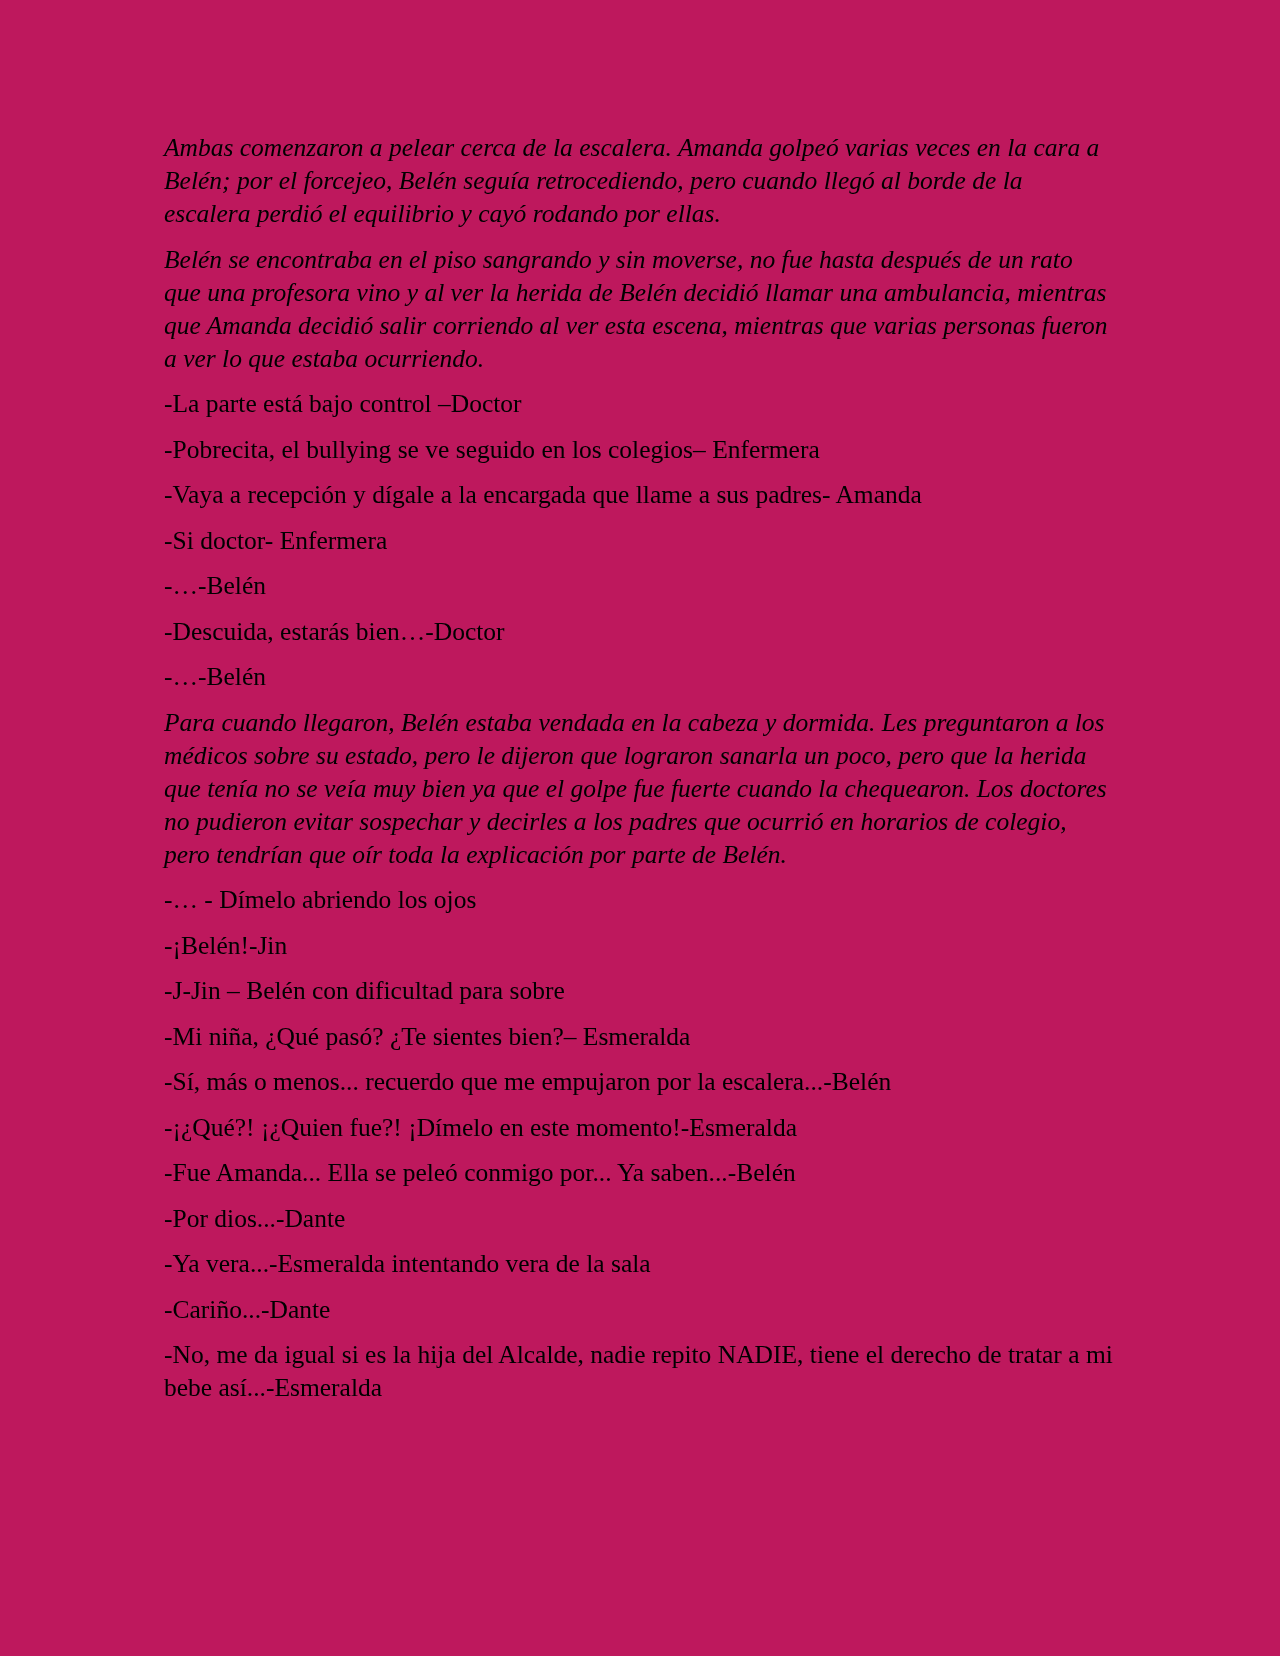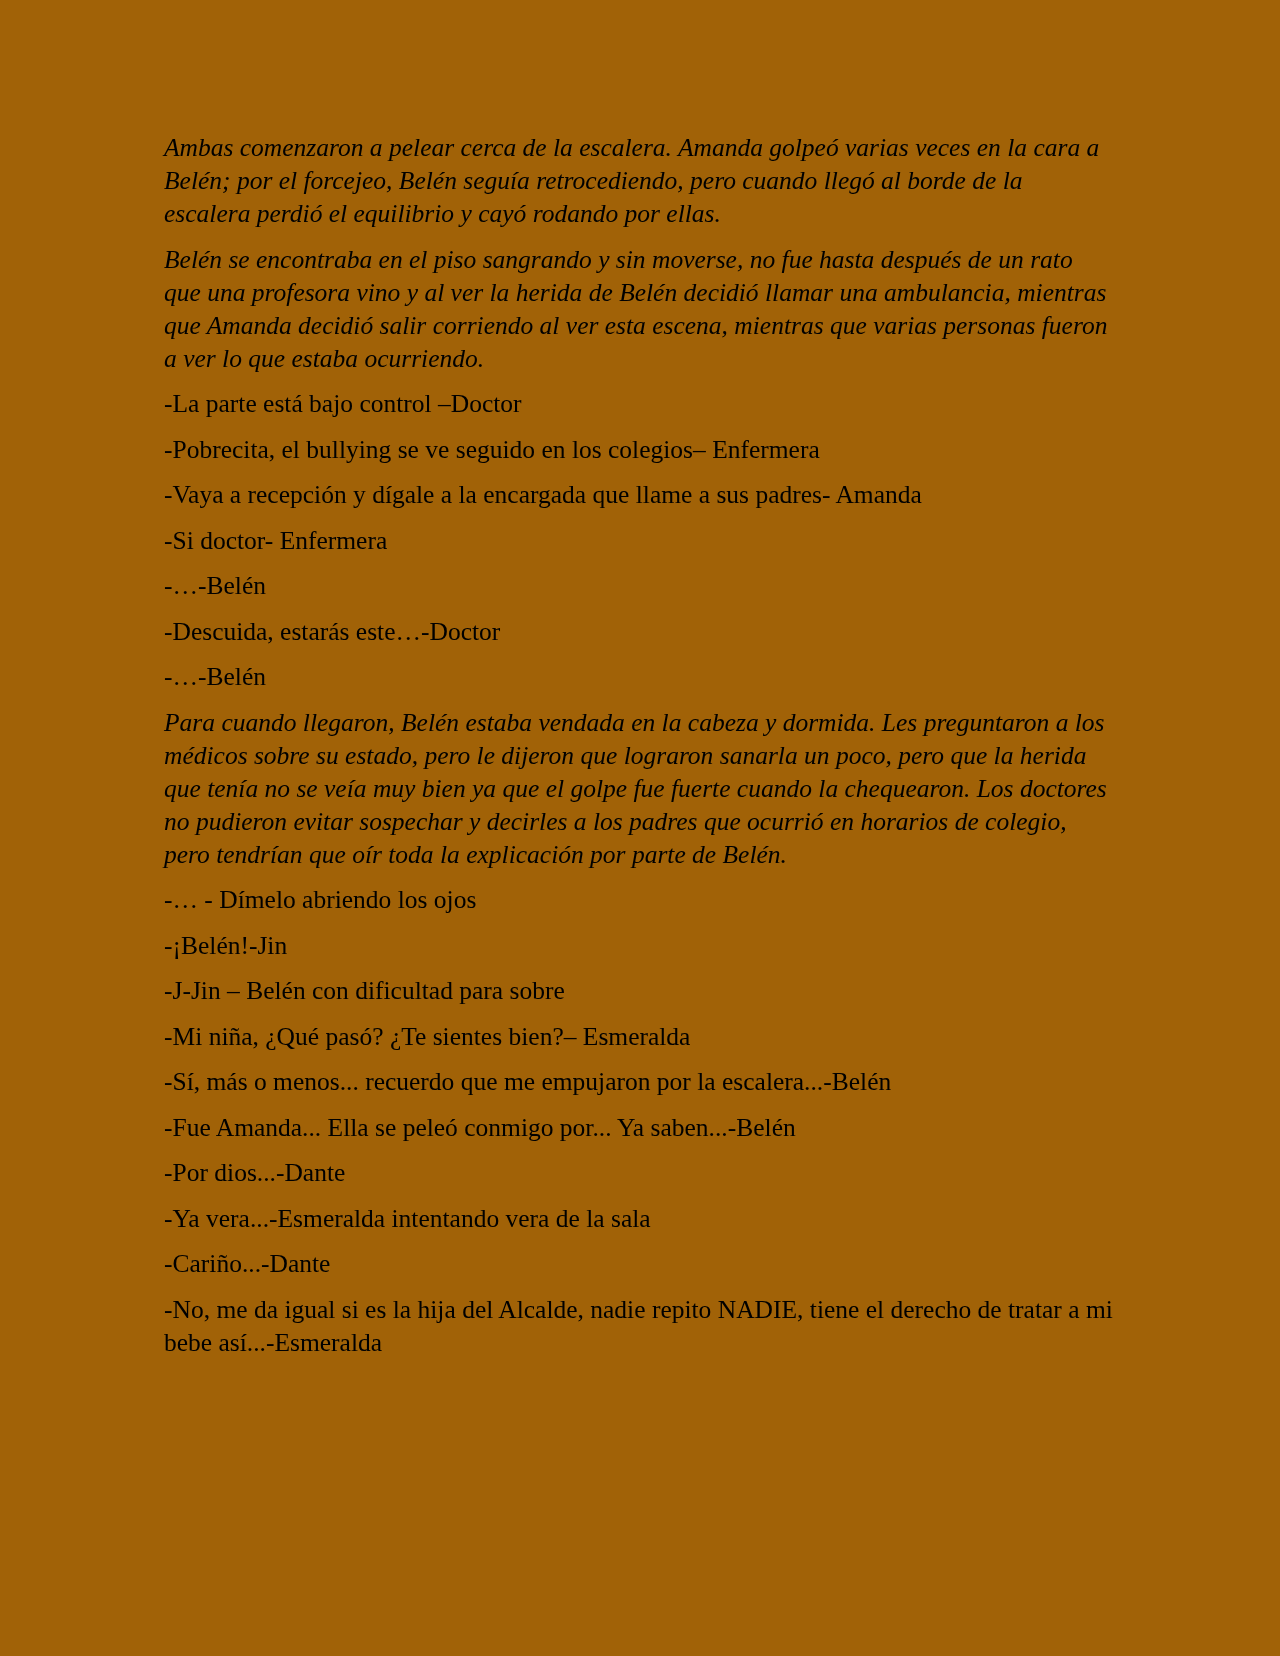"Ambas comenzaron a pelear cerca" .page { background: #a16207 -> #be185d }
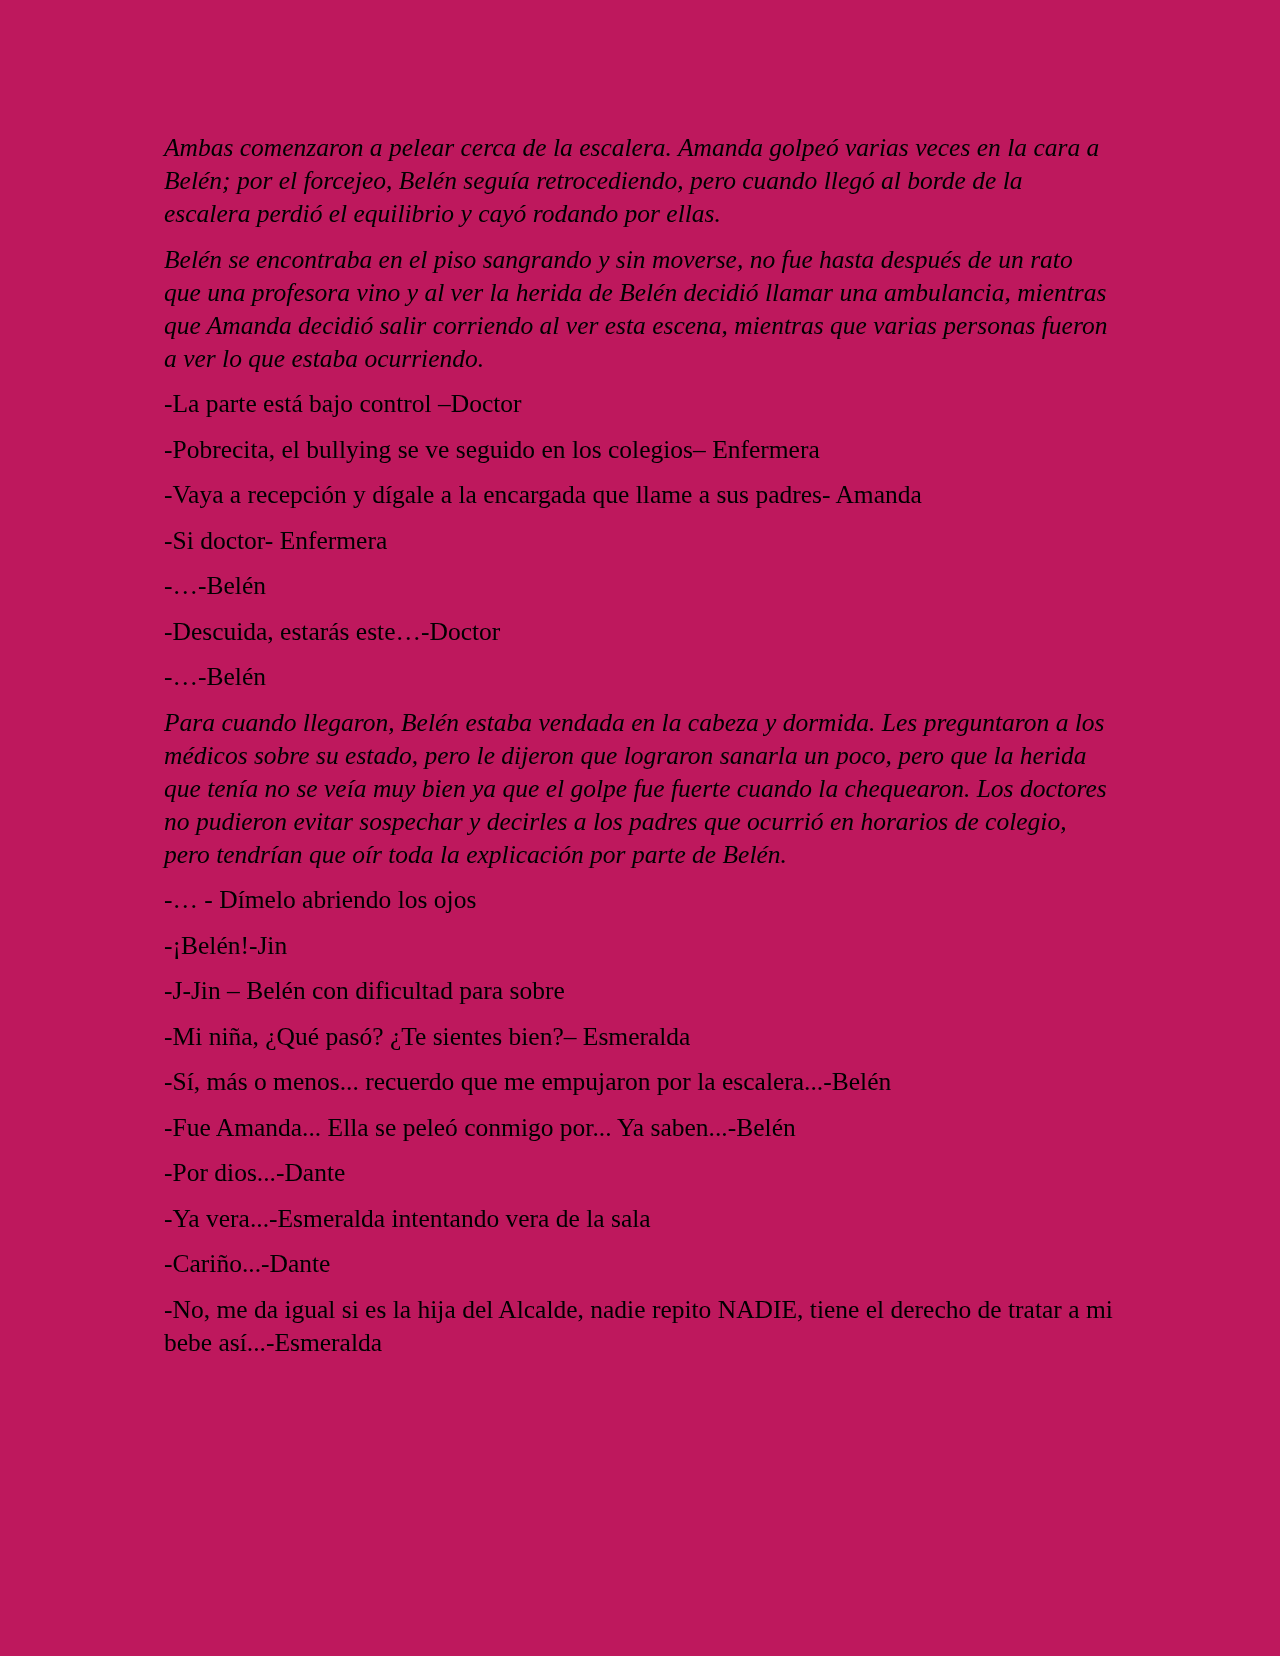"-Descuida, estarás este…-Doctor" p { text: este -> bien }
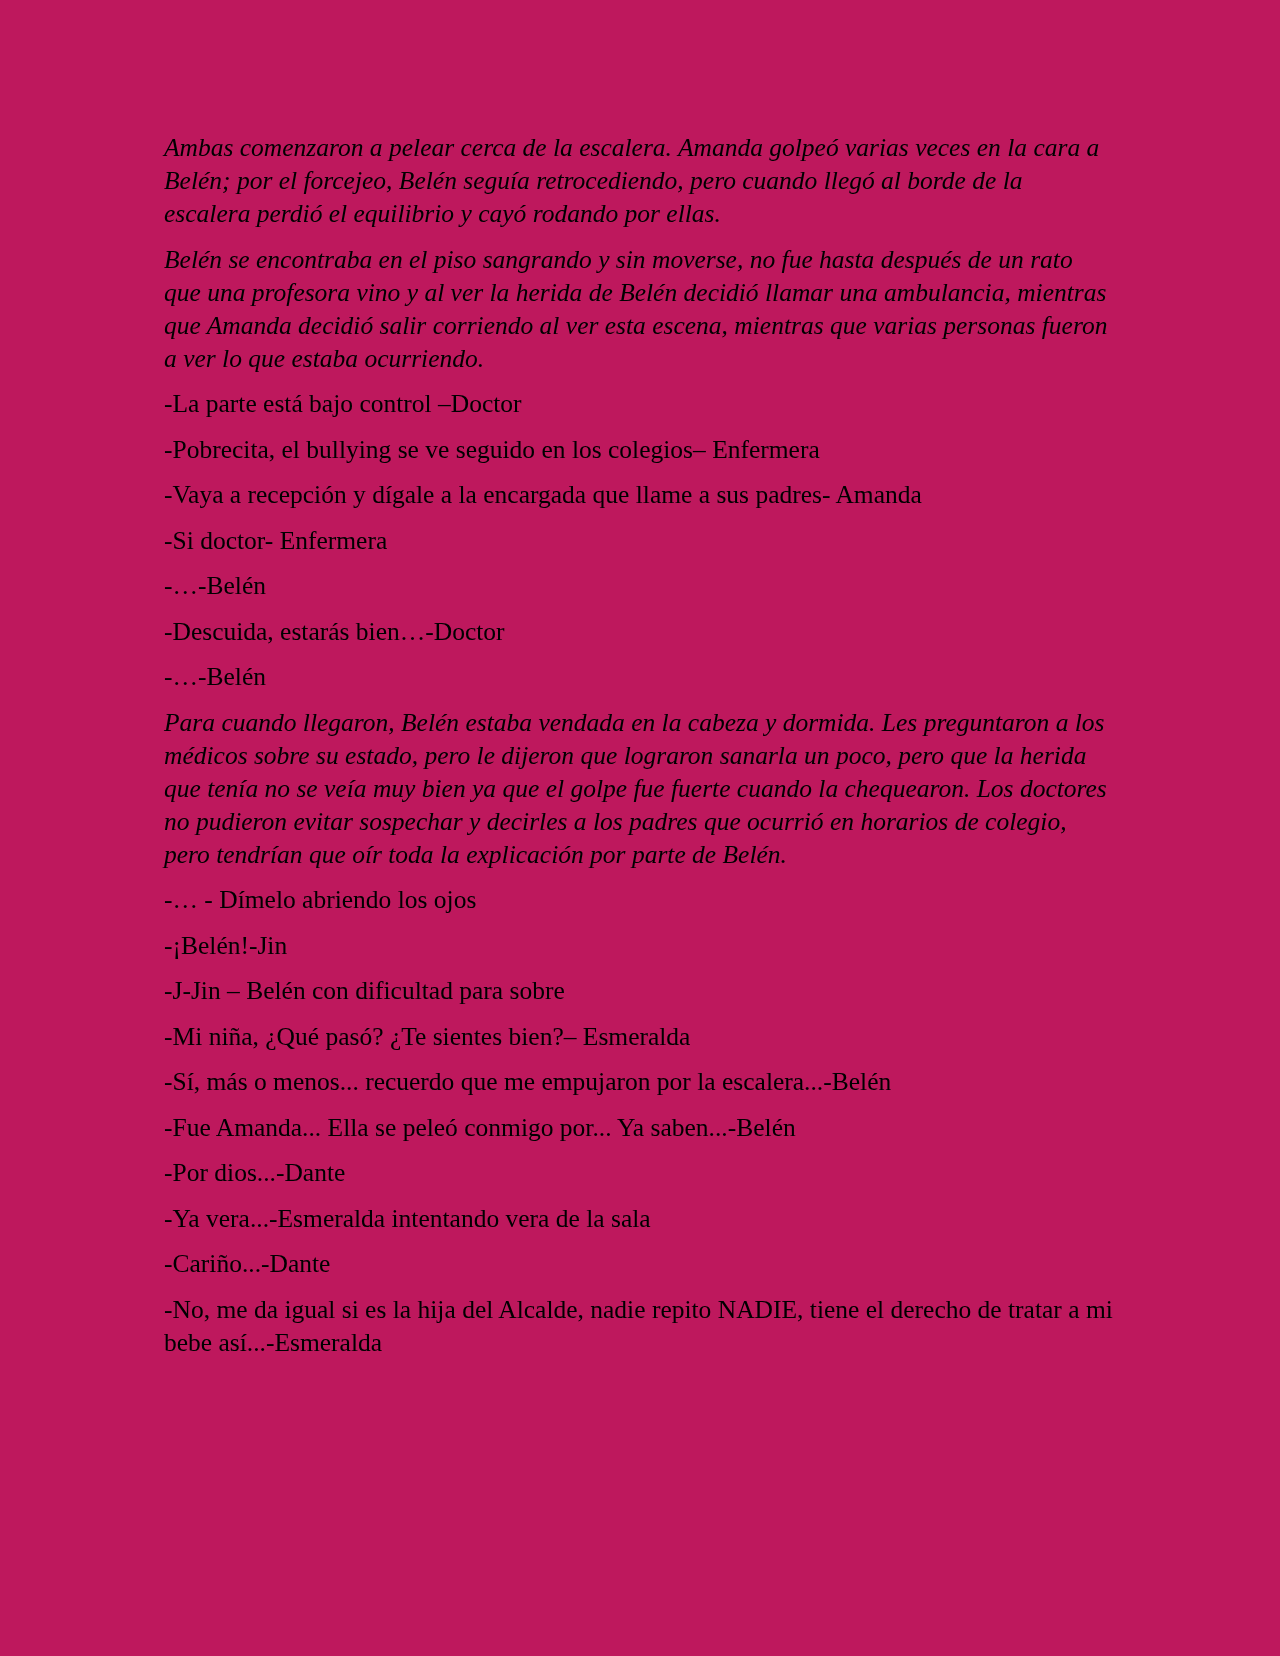"-¡¿Qué?! ¡¿Quien fue?! ¡Dímelo en" p { html: none -> <p>-¡¿Qué?! ¡¿Quien fue?! ¡Dímelo en este momento!-Esmeralda</p> }
